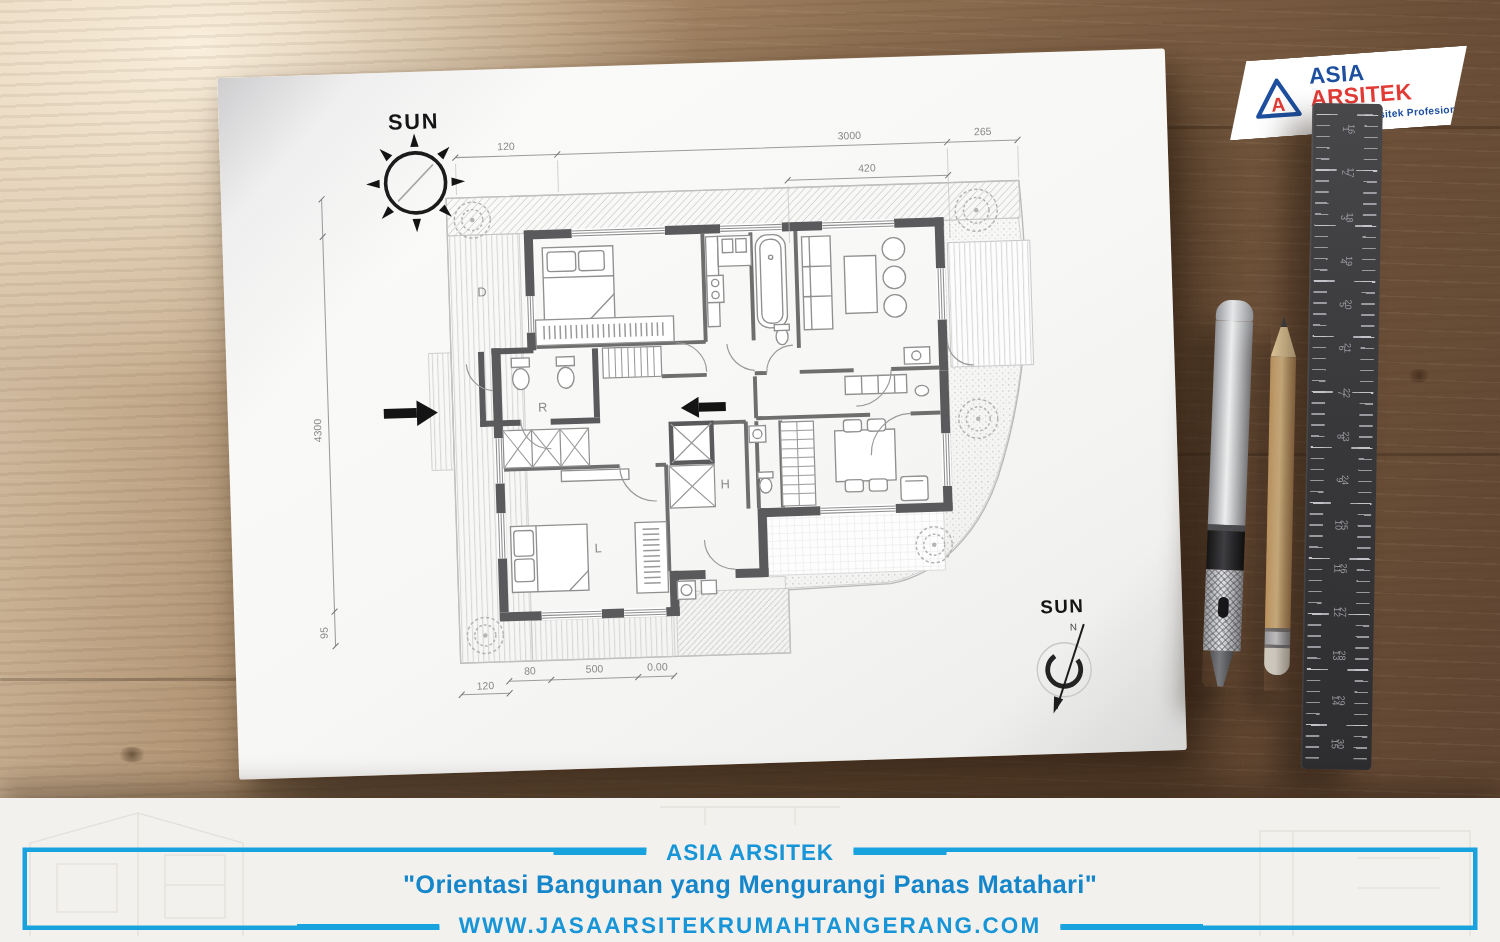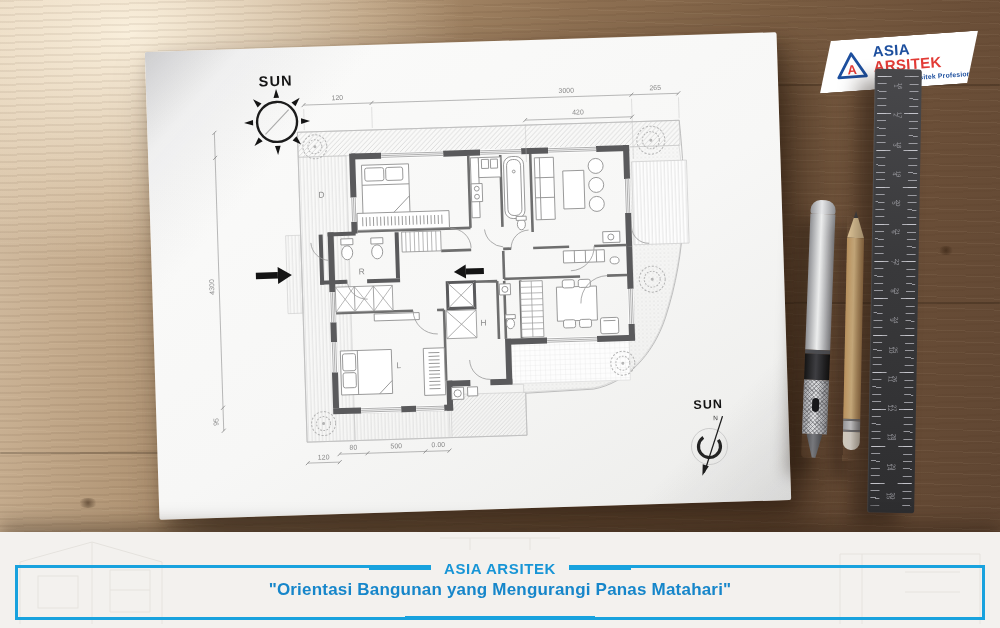"WWW.JASAARSITEKRUMAHTANGERANG.COM" div.banner-url { html: none -> <div>WWW.JASAARSITEKRUMAHTANGERANG.COM</div> }
